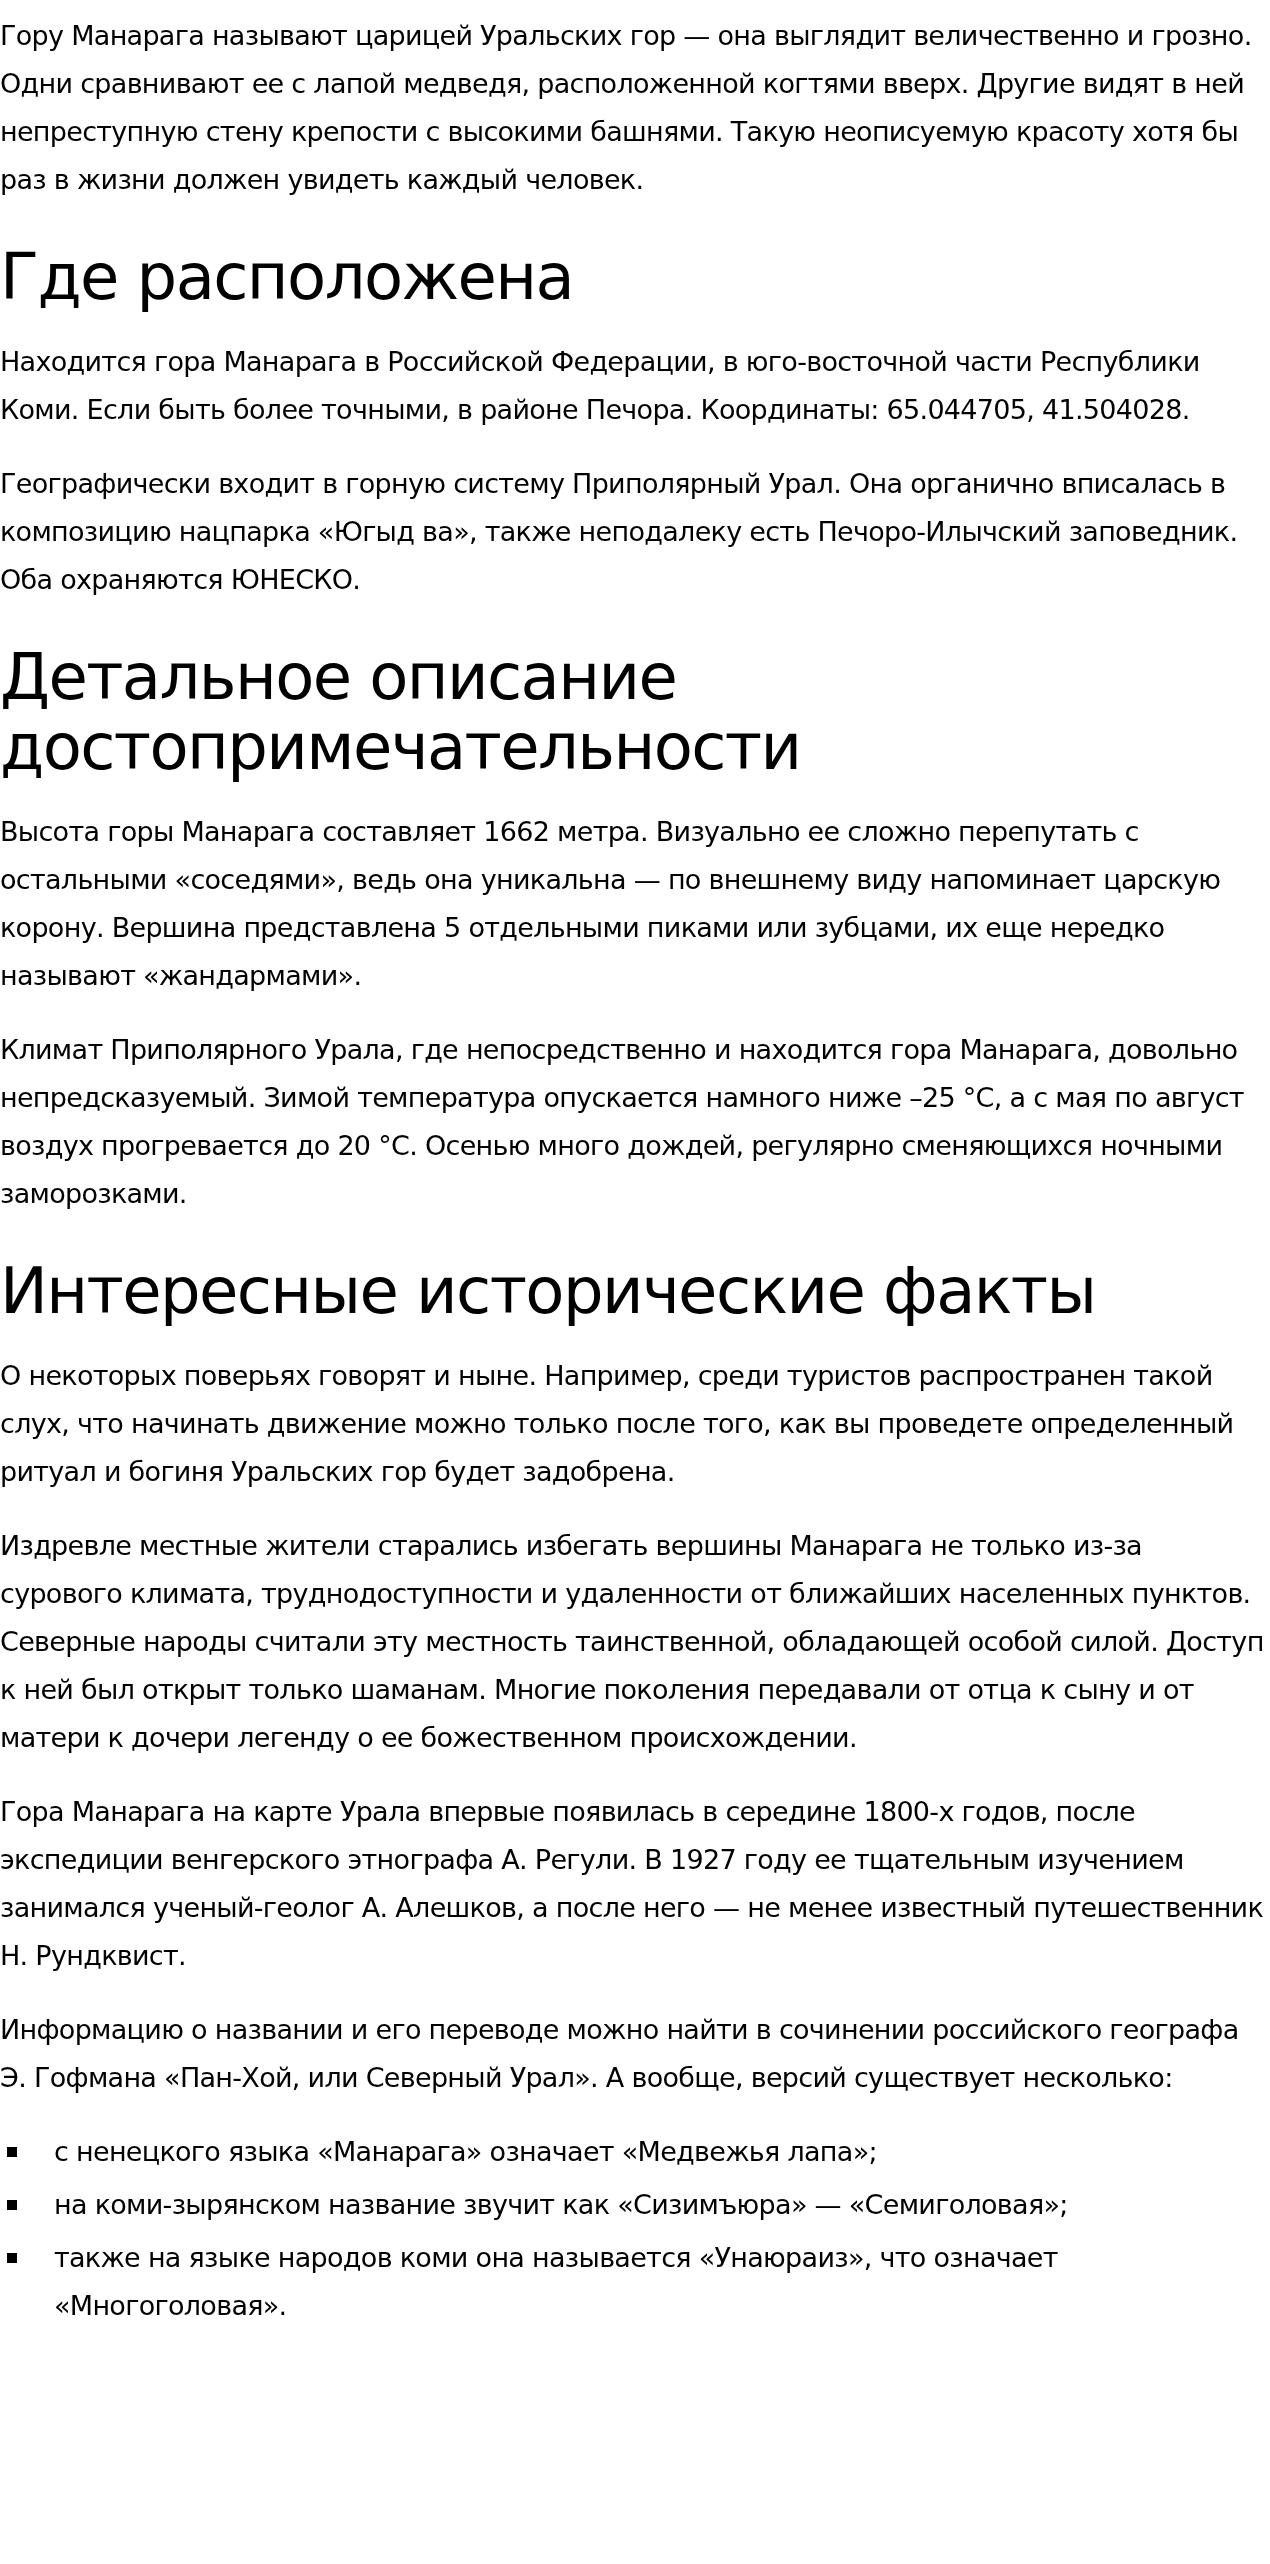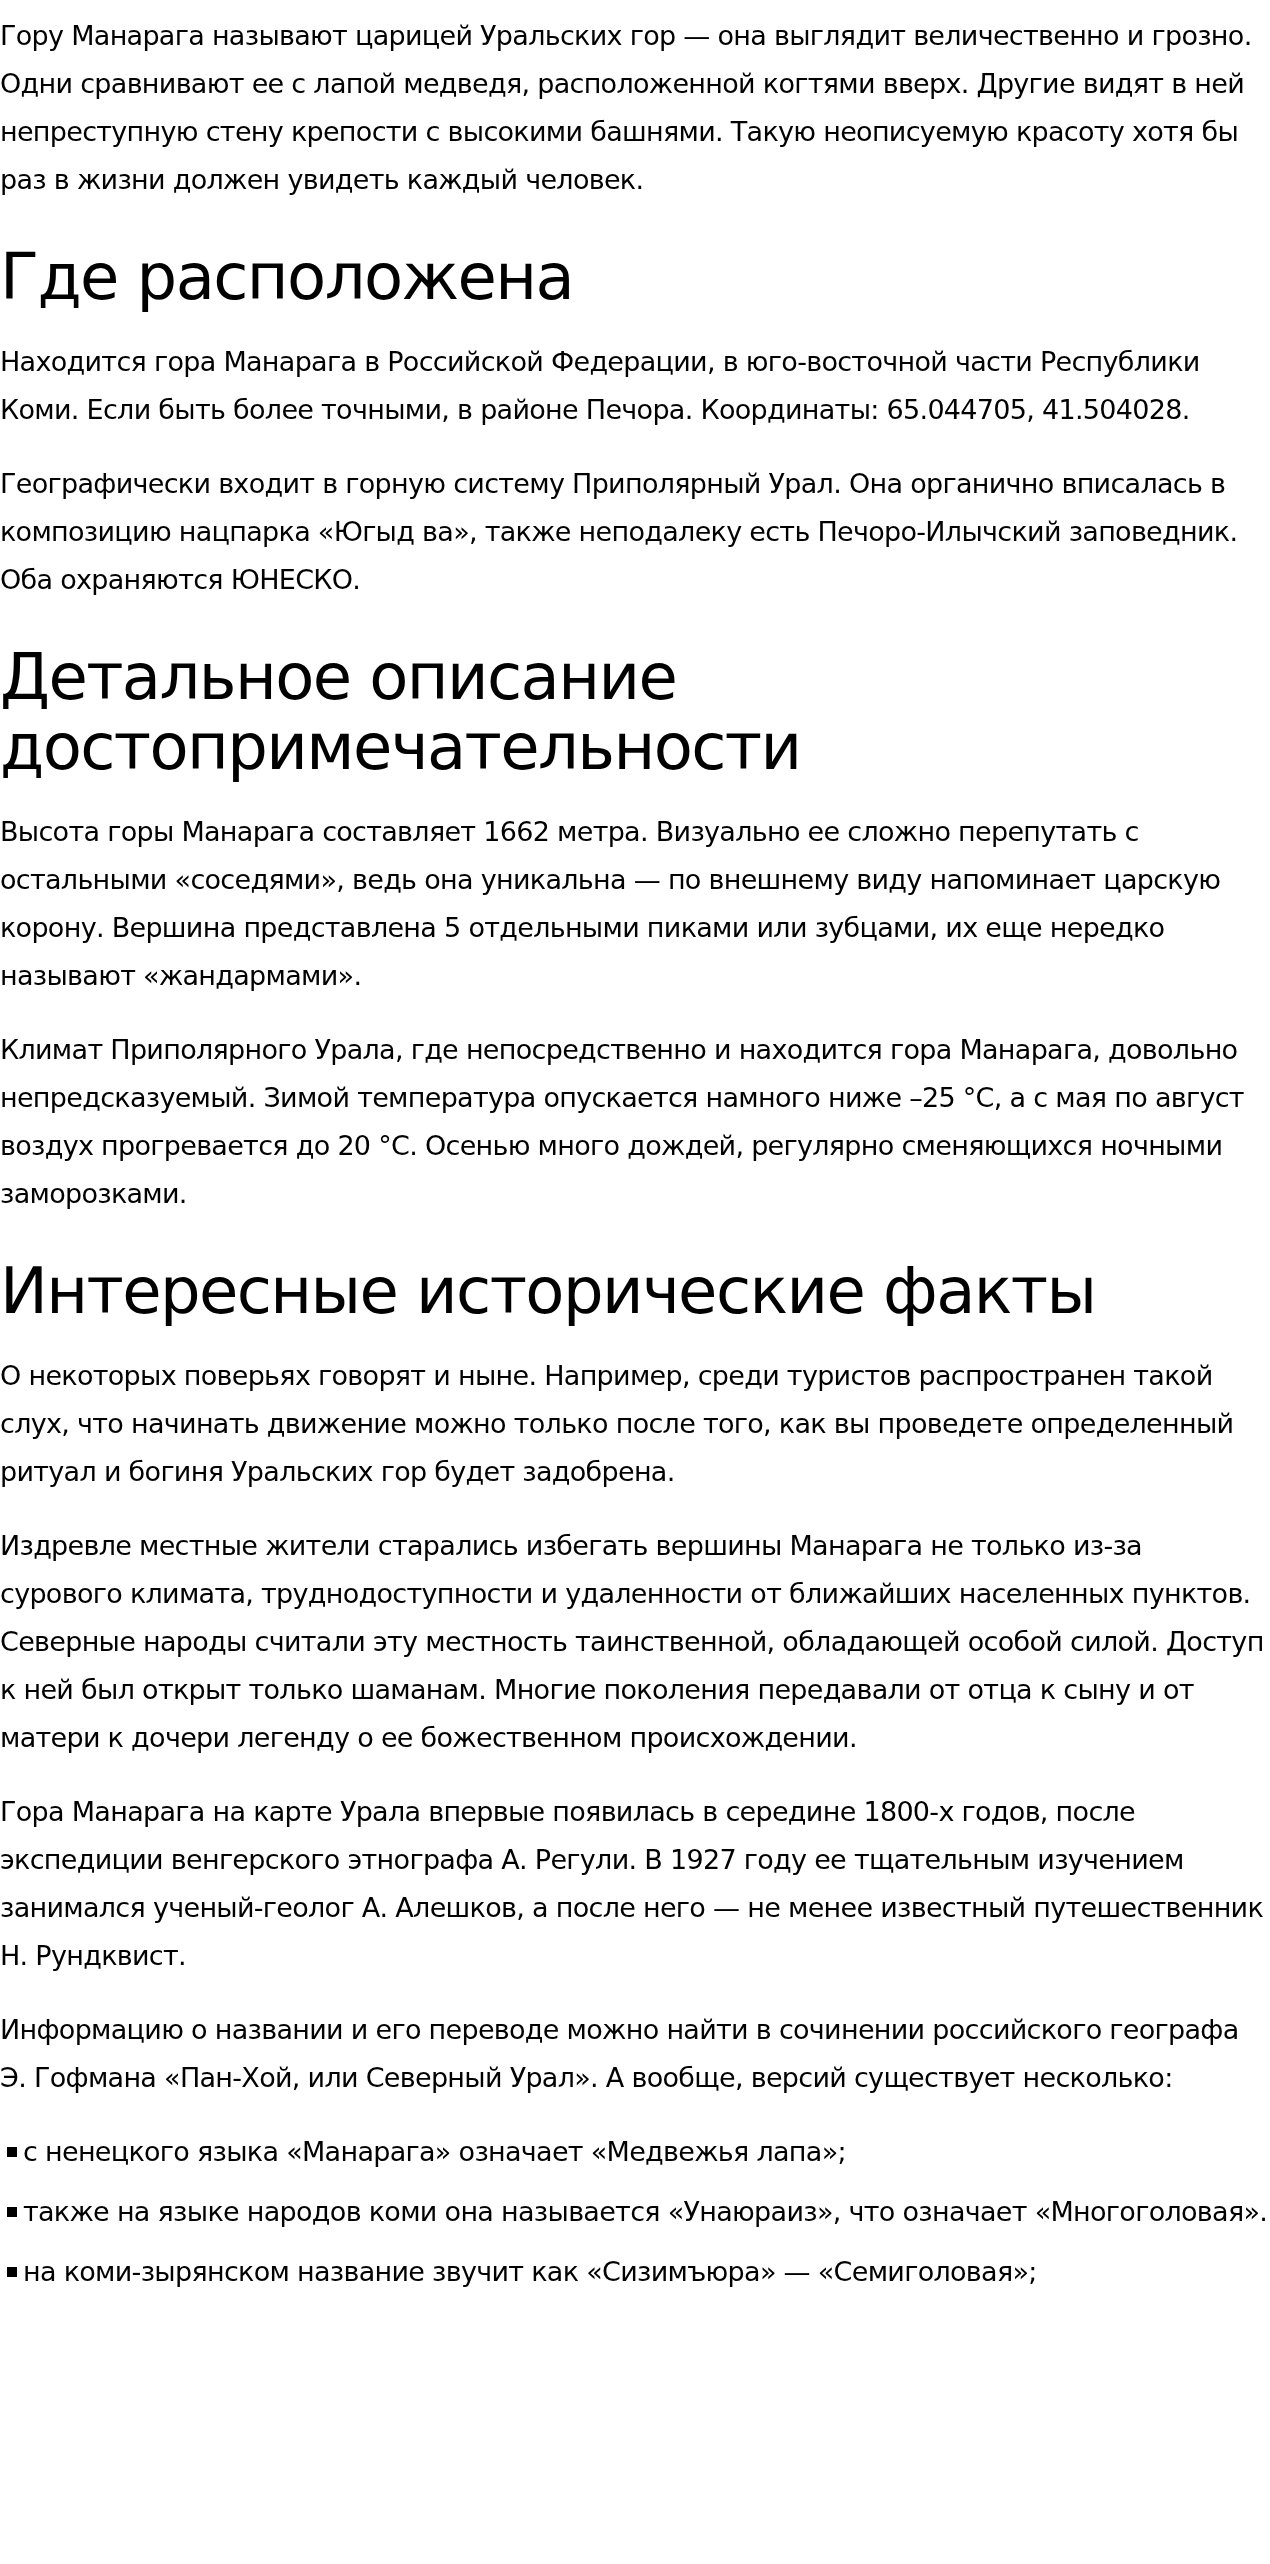"с ненецкого языка «Манарага» означает" .article li { margin: 12px 0 -> 5px 0; padding-left: 23px -> 54px }
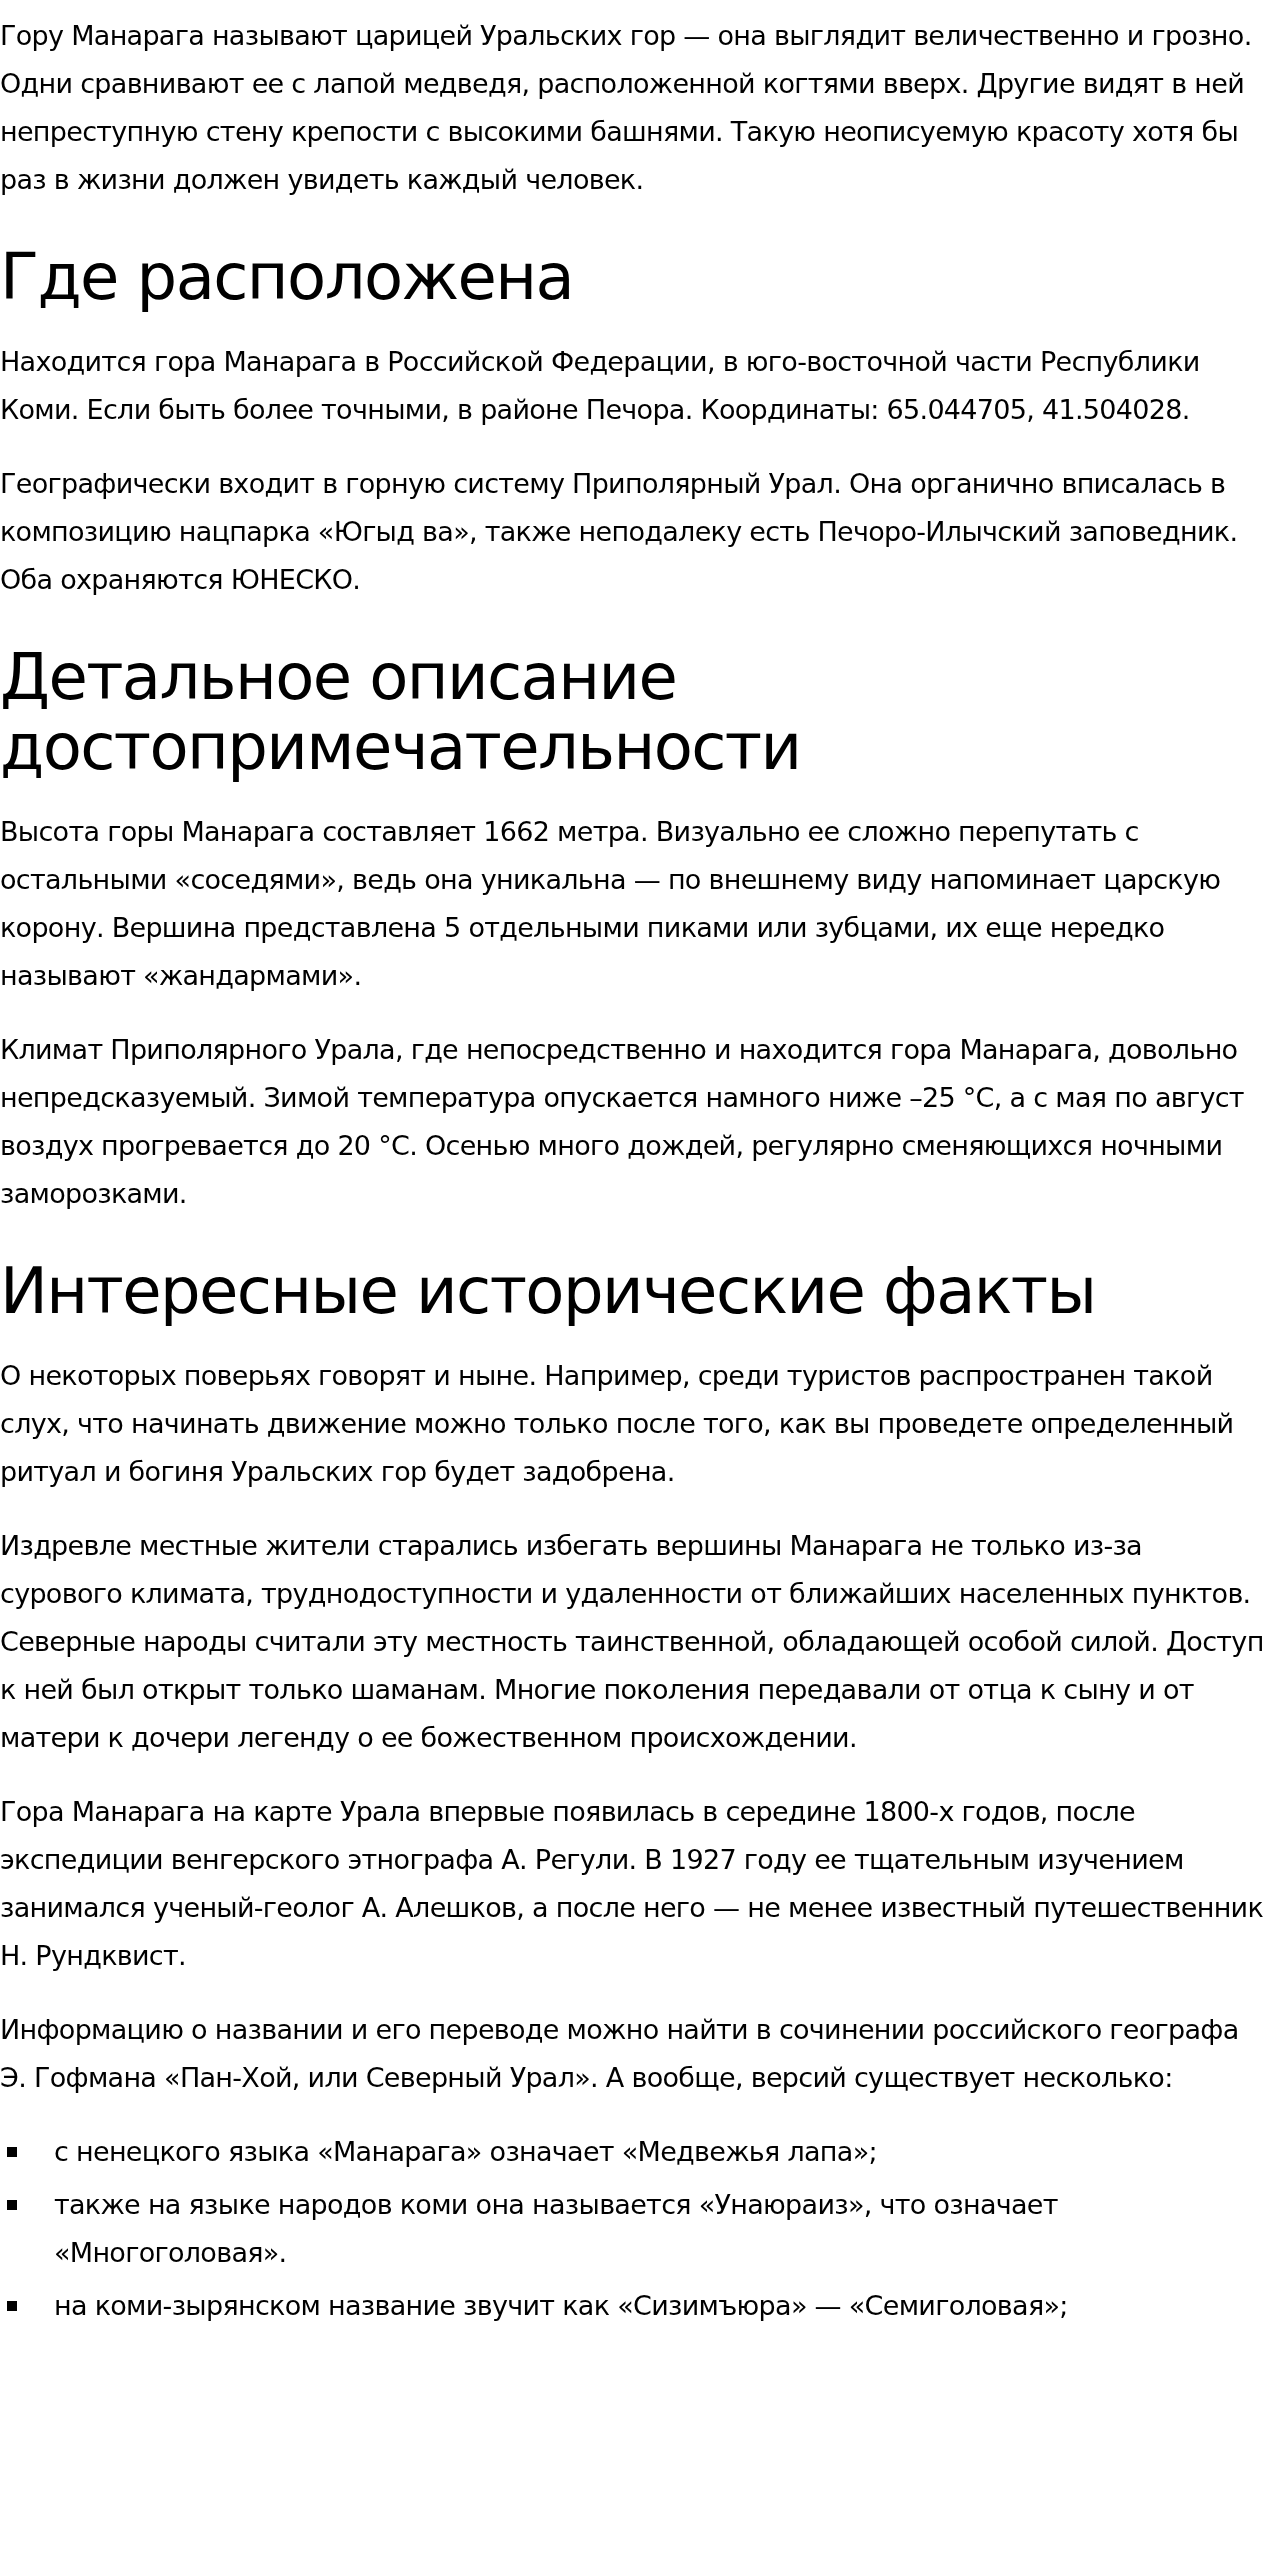"также на языке народов коми" li { order: before "на коми-зырянском название звучит как" -> after "на коми-зырянском название звучит как" }
